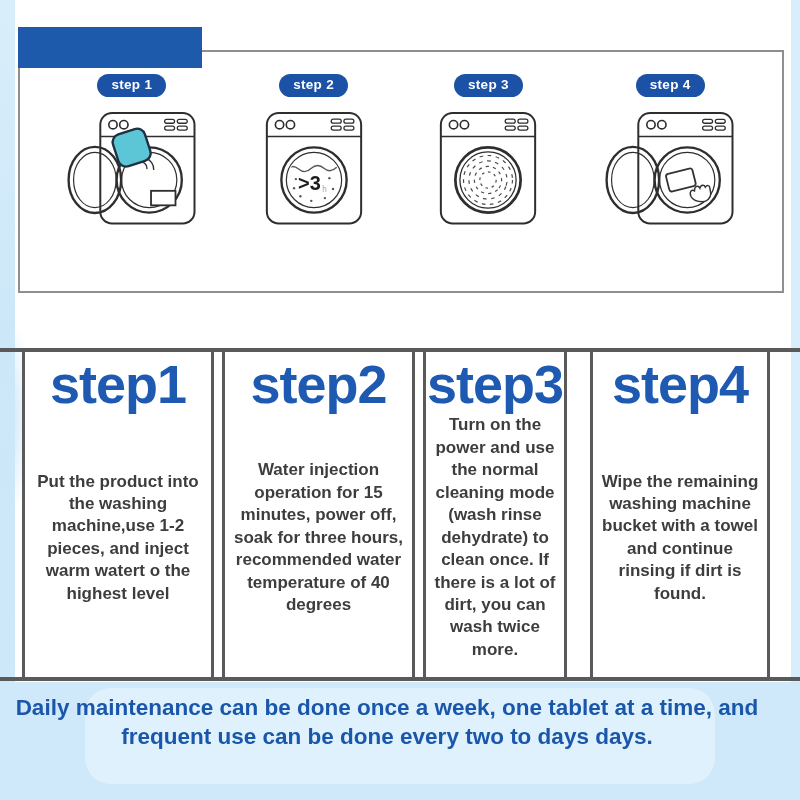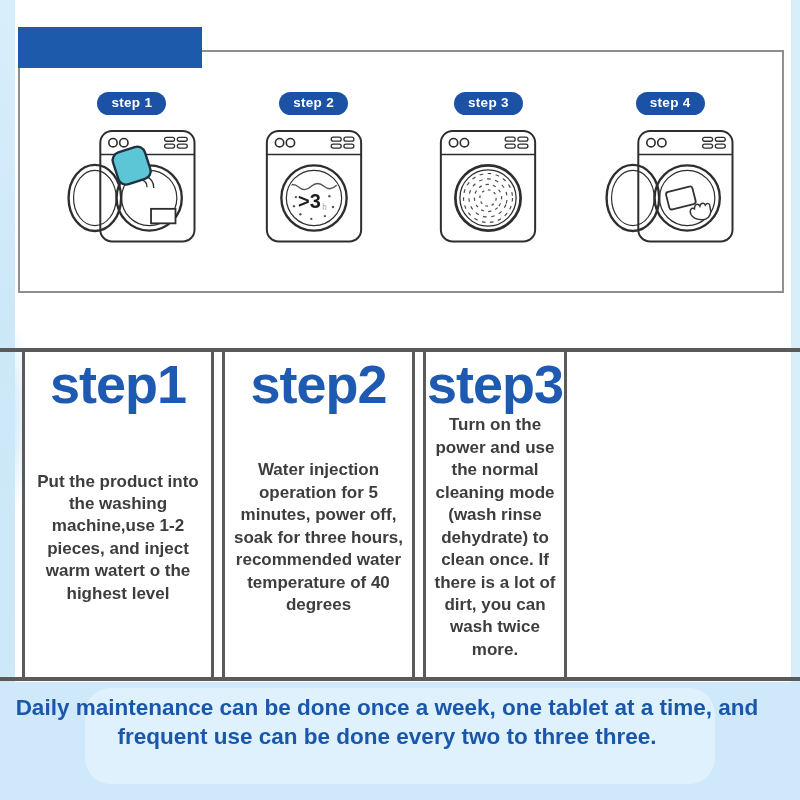"step 1" .machines { padding-top: 40px -> 22px }
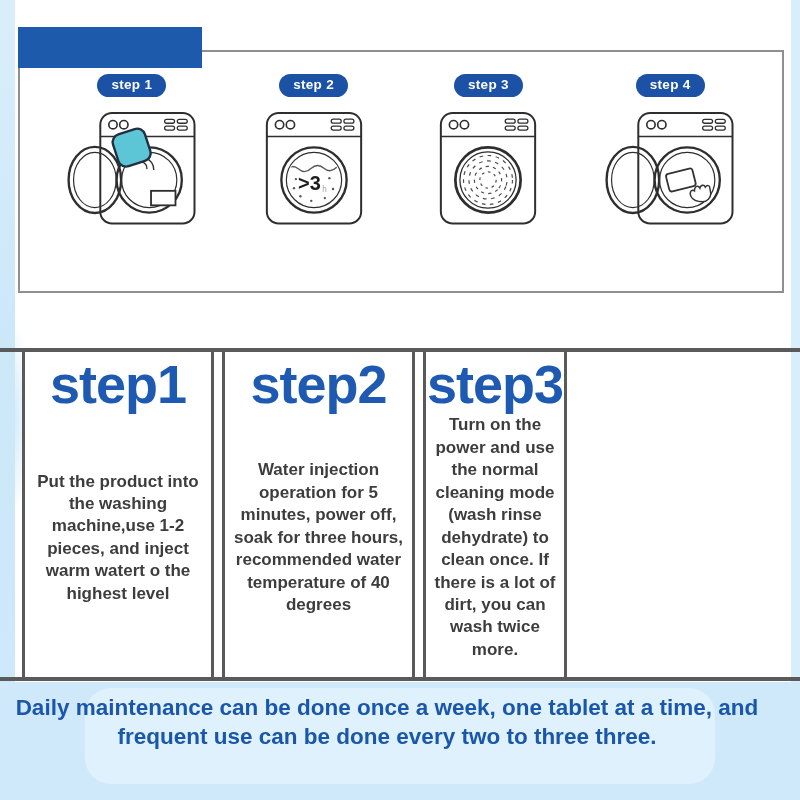"step4" div.col { html: none -> <div> <div>step4</div> <div>Wipe the remaining washing machine bucket with a towel and continue rinsing if dirt is found.</div> </div> }
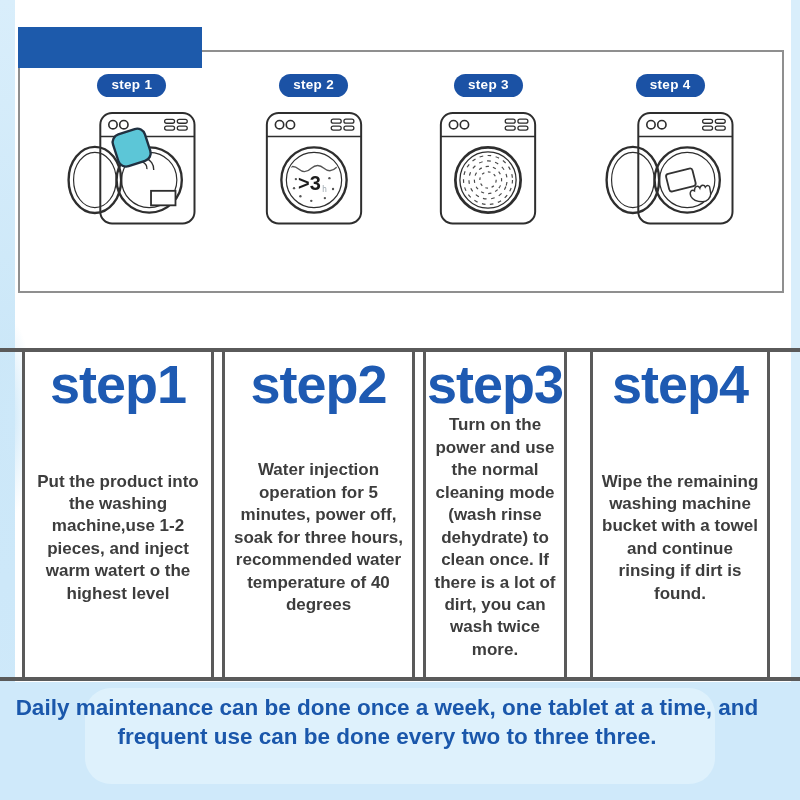"Water injection operation for 5" div.col-text { text: 5 -> 15 }
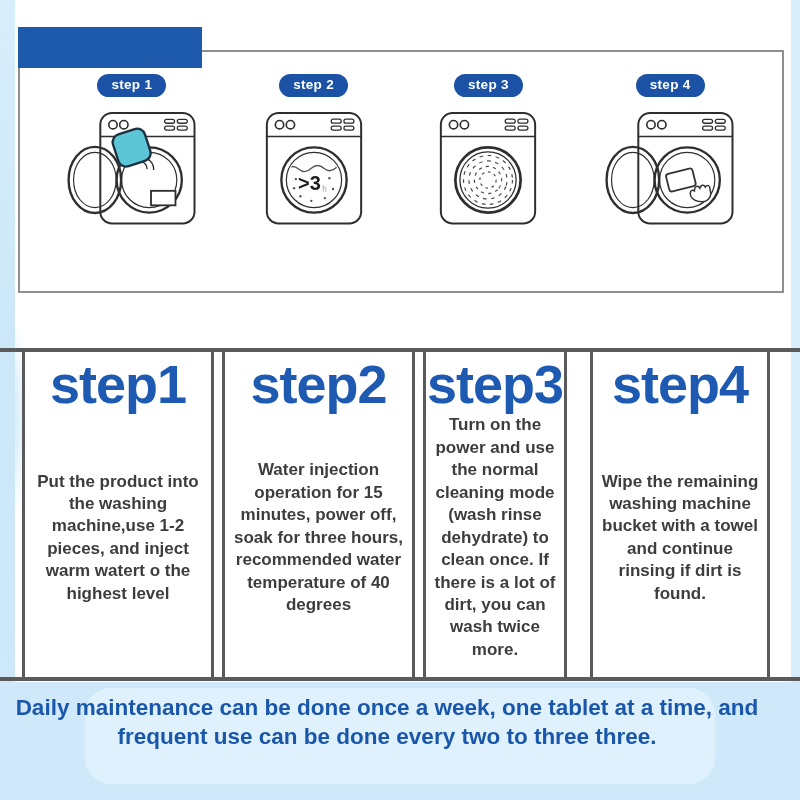"frequent use can be done" div { text: three three -> days days }
